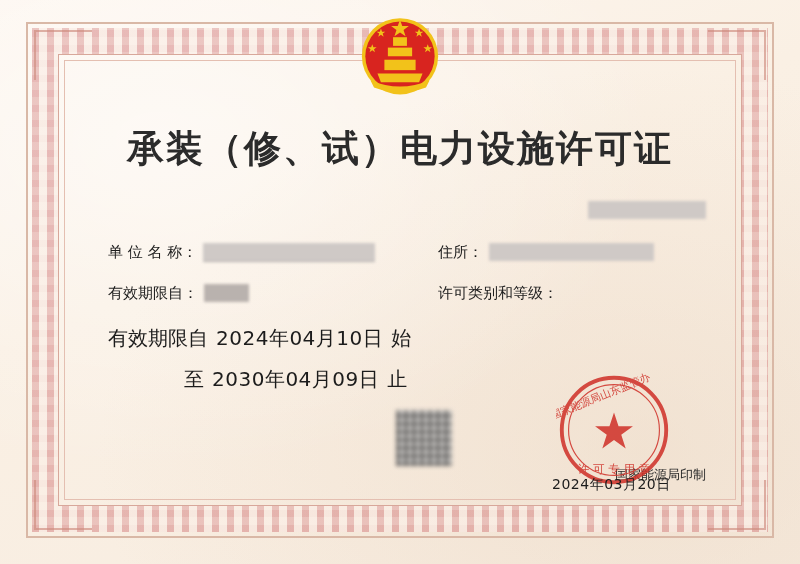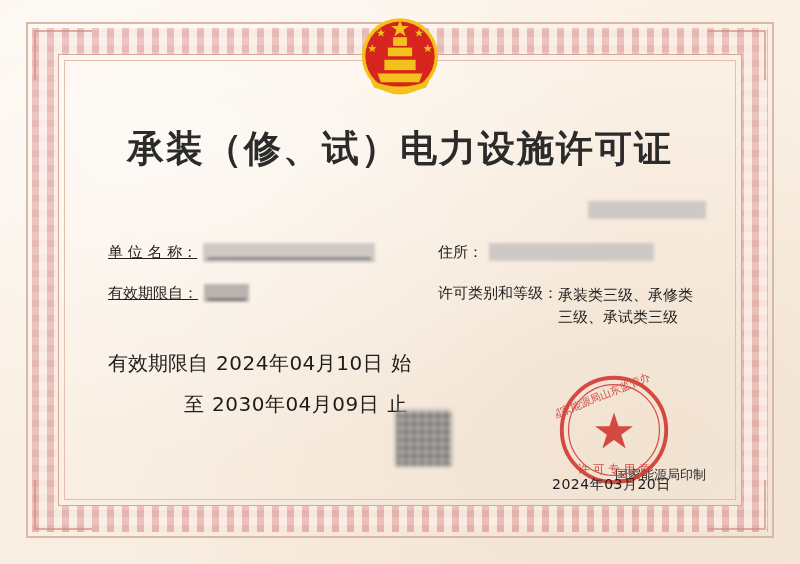"单 位 名 称：" .col-left { text-decoration: underline -> none }
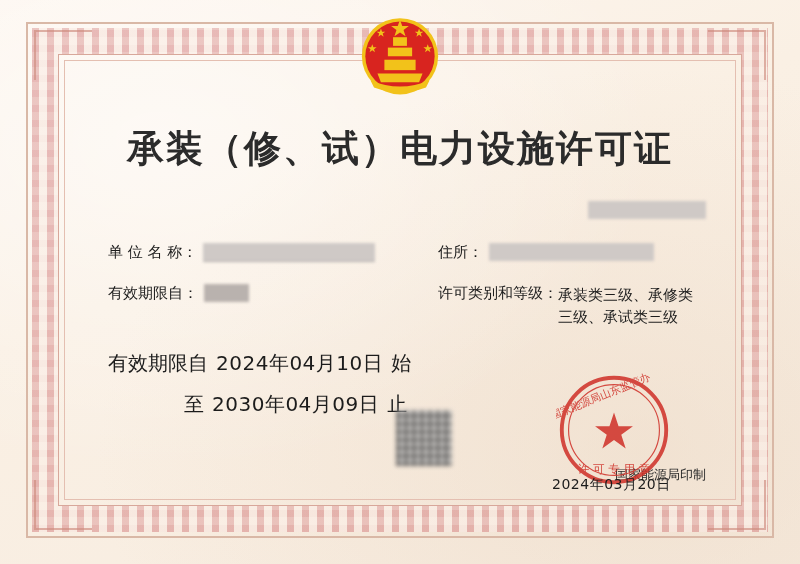"承装类三级、承修类三级、承试类三级" span.grade { html: <span>承装类三级、承修类三级、承试类三级</span> -> none }
